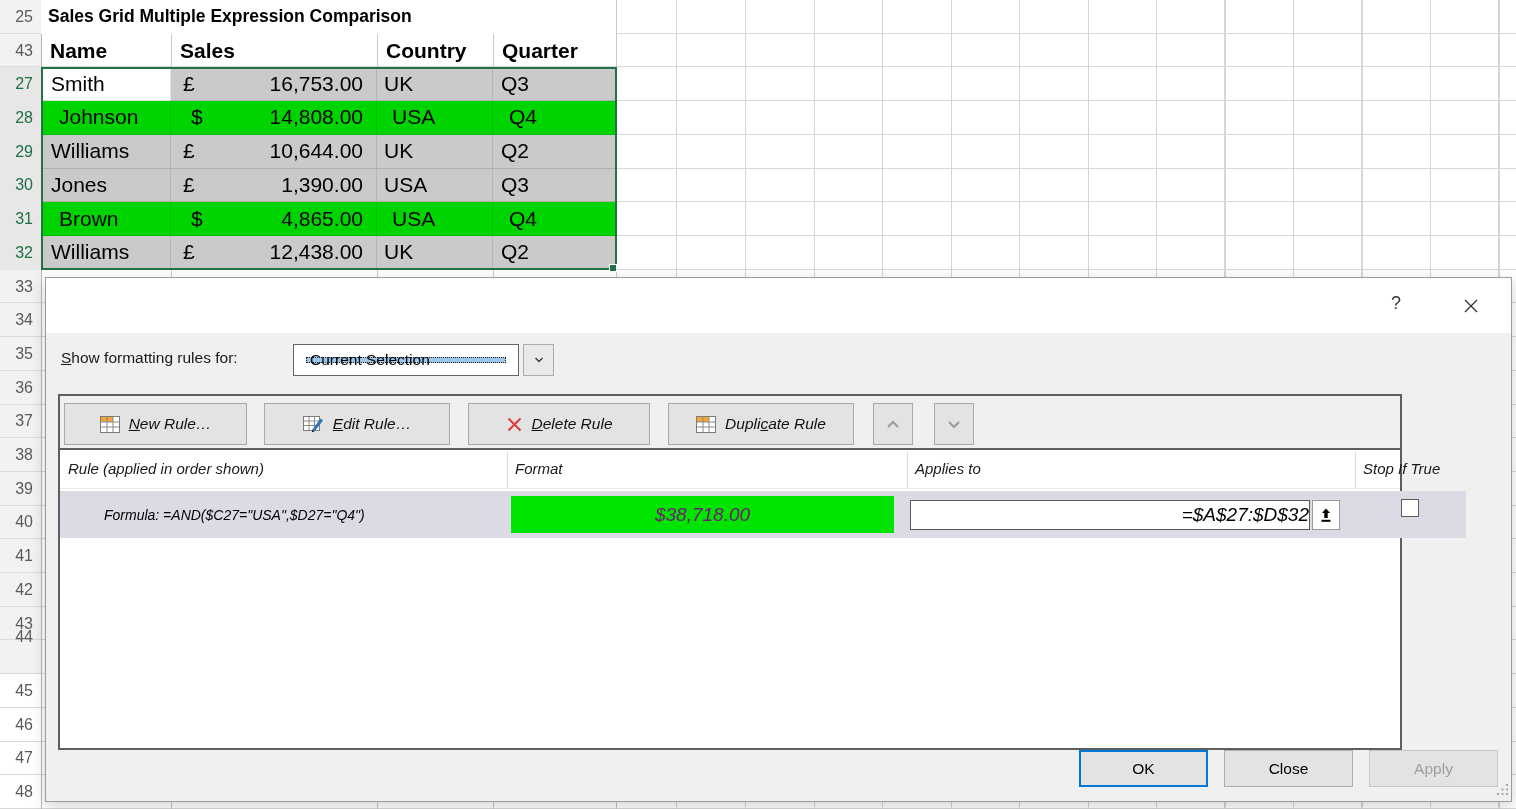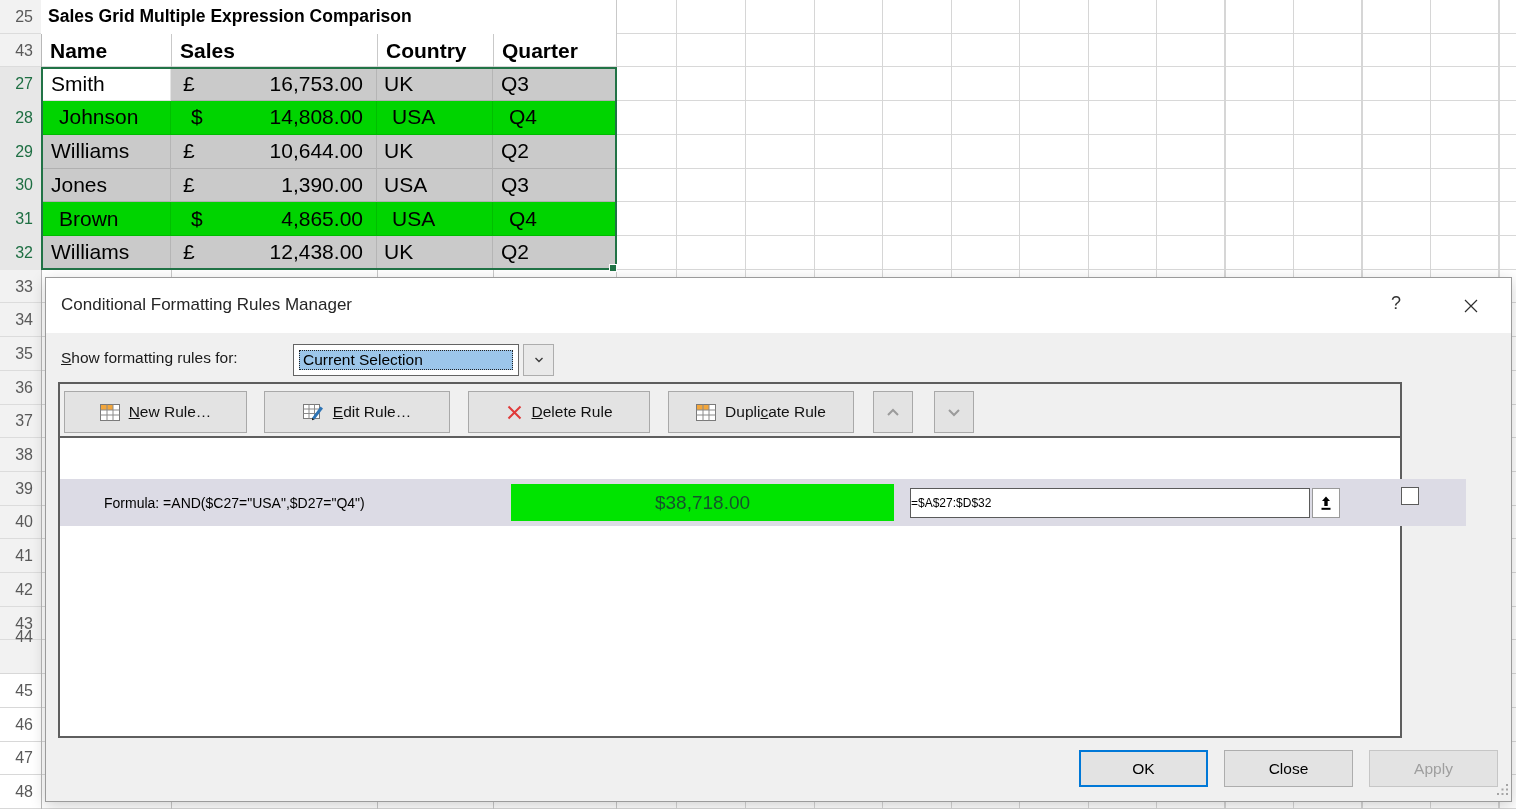"Conditional Formatting Rules Manager" span.dlg-title { html: <span>Conditional Formatting Rules Manager</span> -> none }
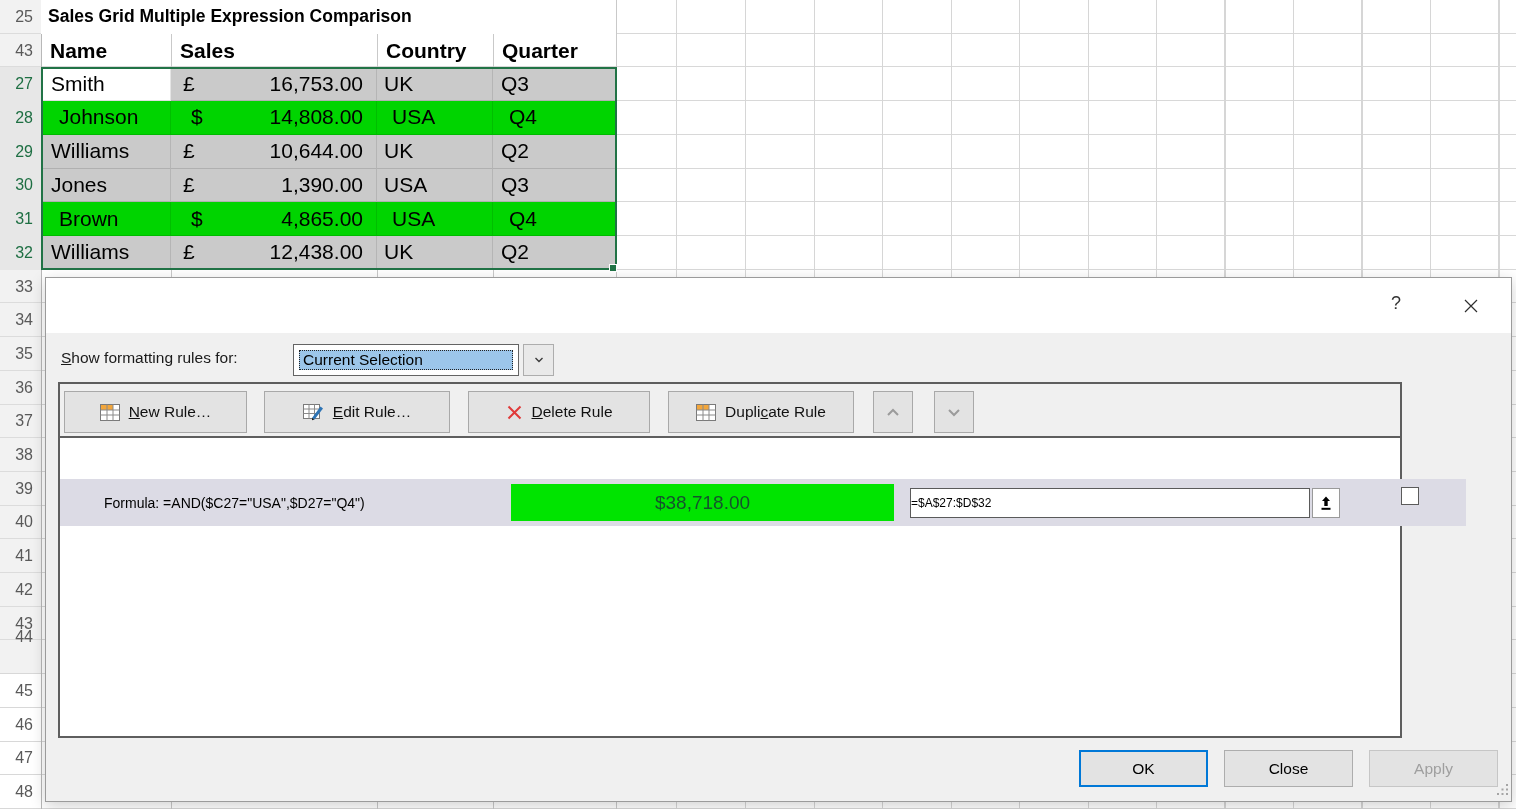"Current Selection" .combo-value { padding: 5px -> 12px }
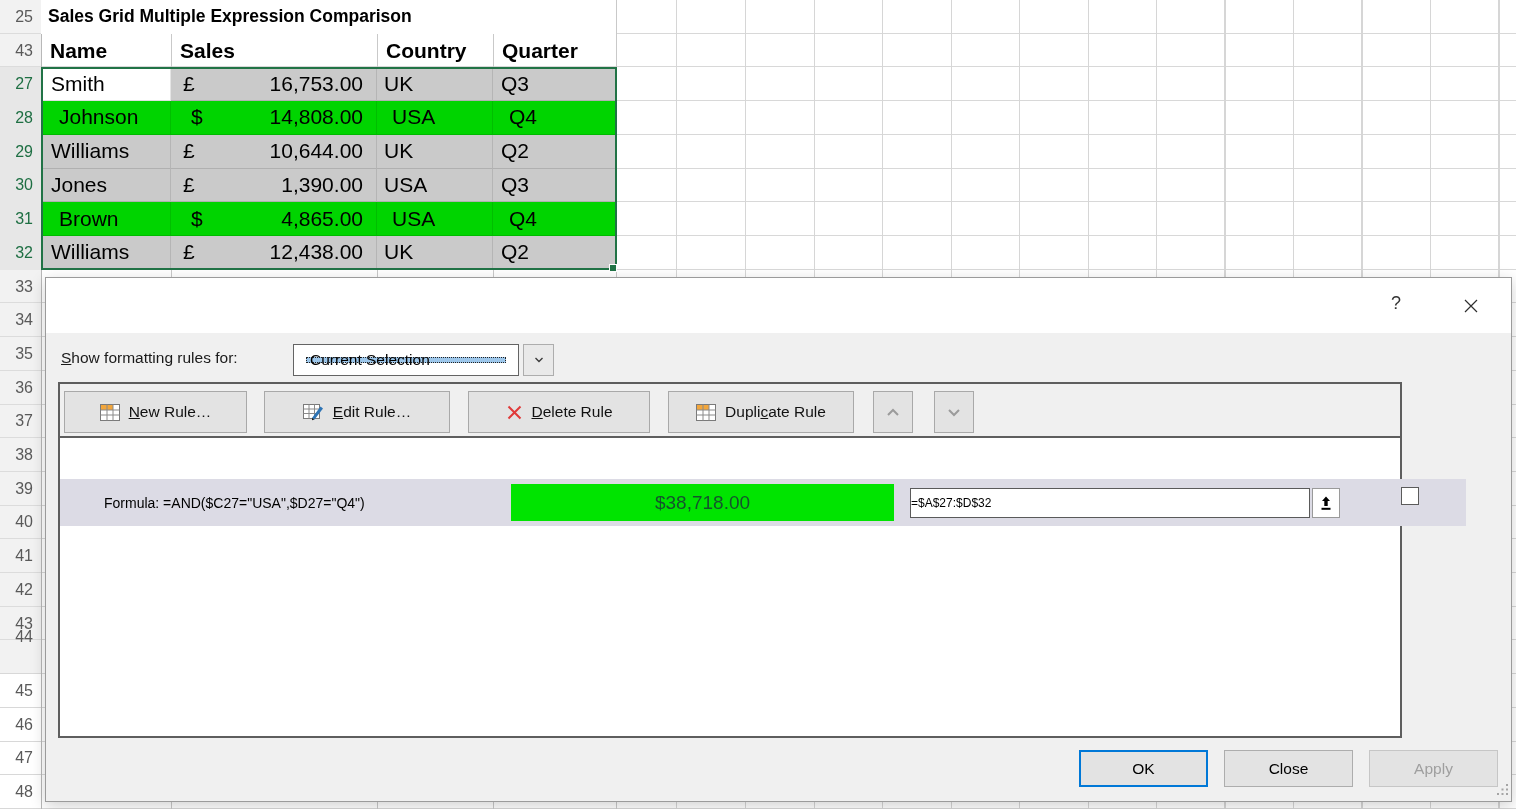"New Rule…" .rules-box { font-style: none -> italic; top: 104px -> 116px }
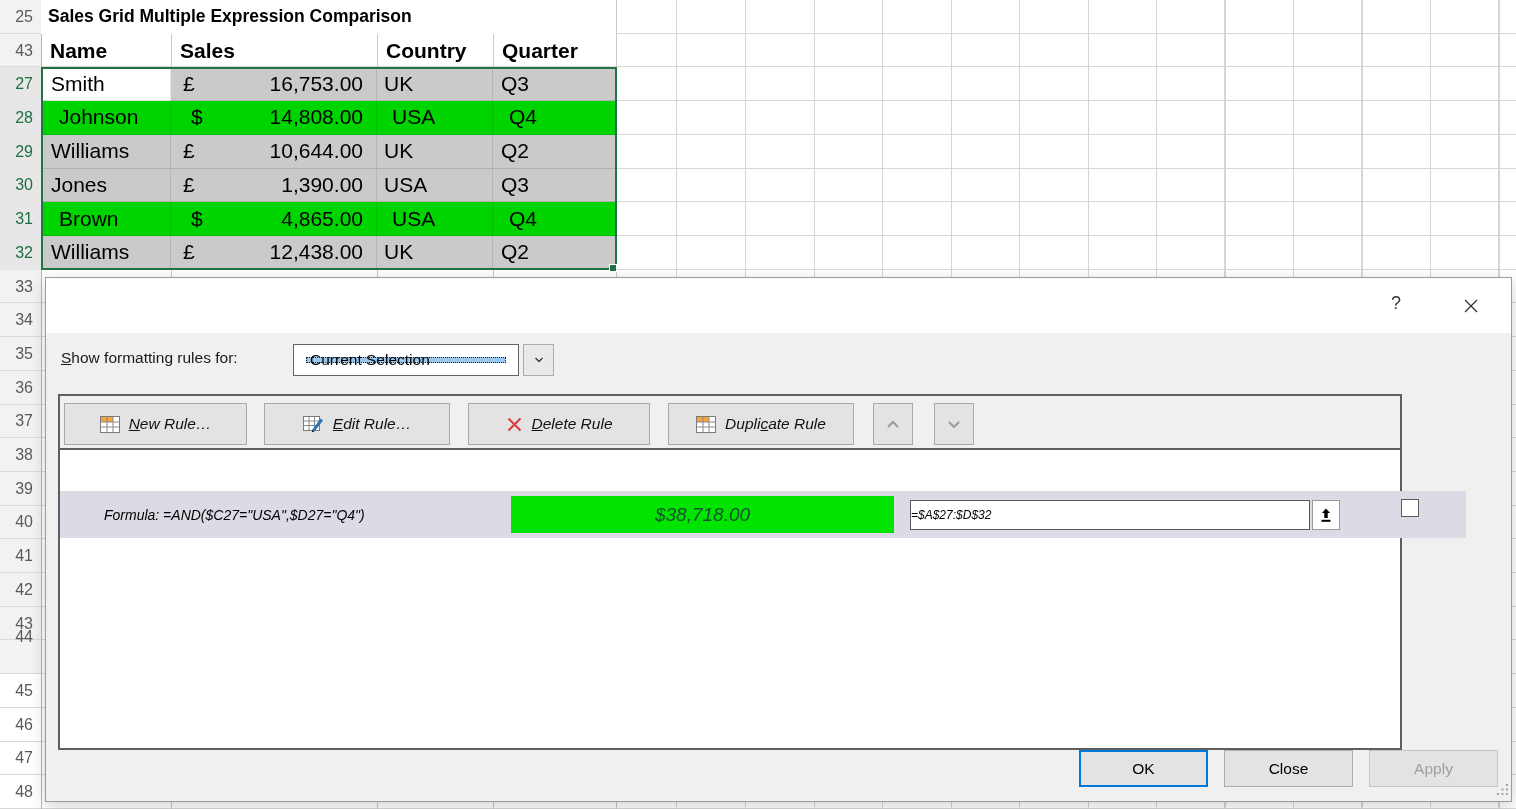"Rule (applied in order shown)" div.rules-header { html: none -> <div> <span>Rule (applied in order shown)</span> <span>Format</span> <span>Applies to</span> <span>Stop If True</span> <span></span> <span></span> <span></span> </div> }
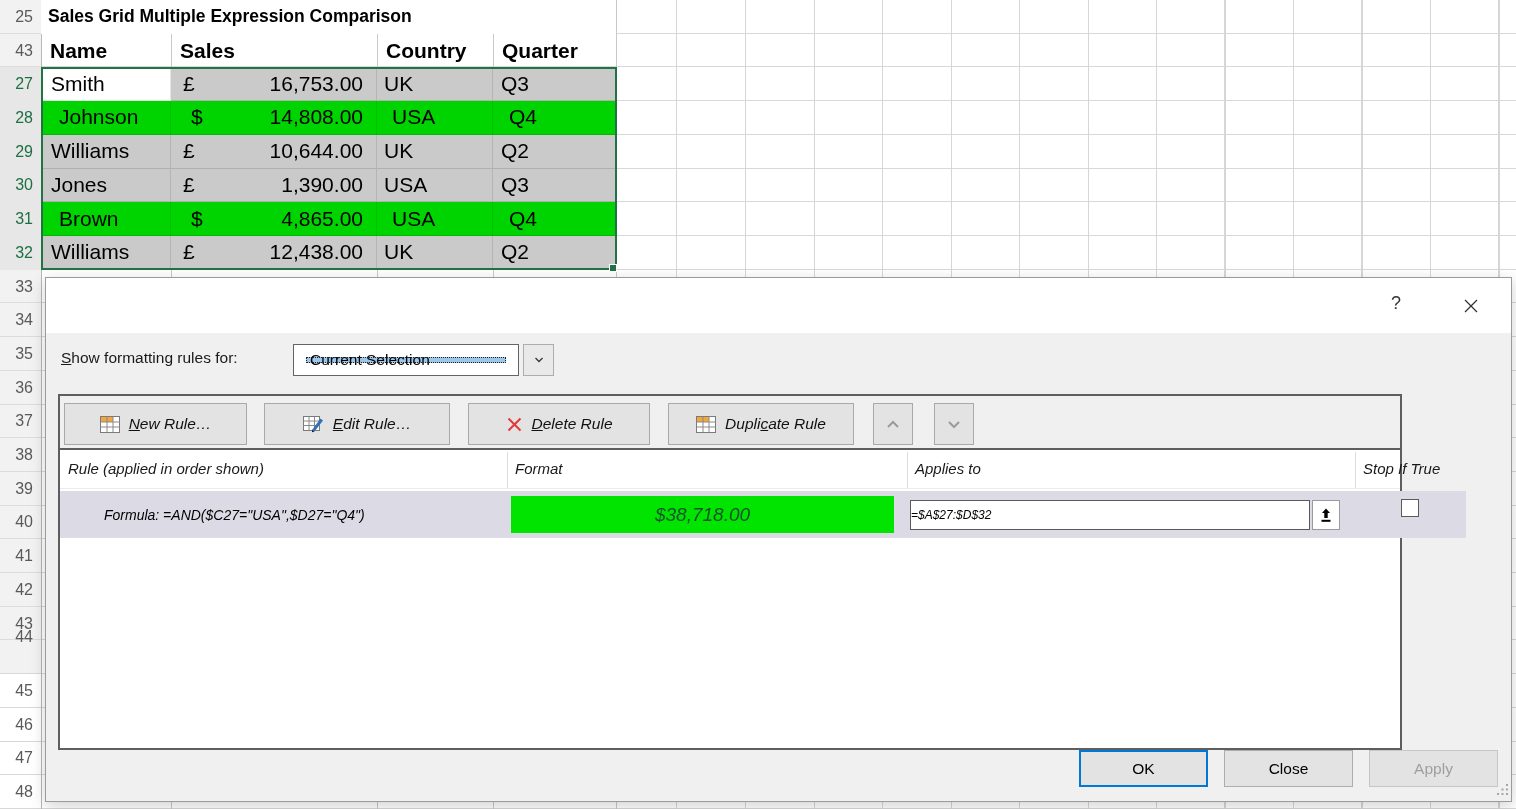"$38,718.00" .rule-swatch { color: #14532d -> #701a75 }
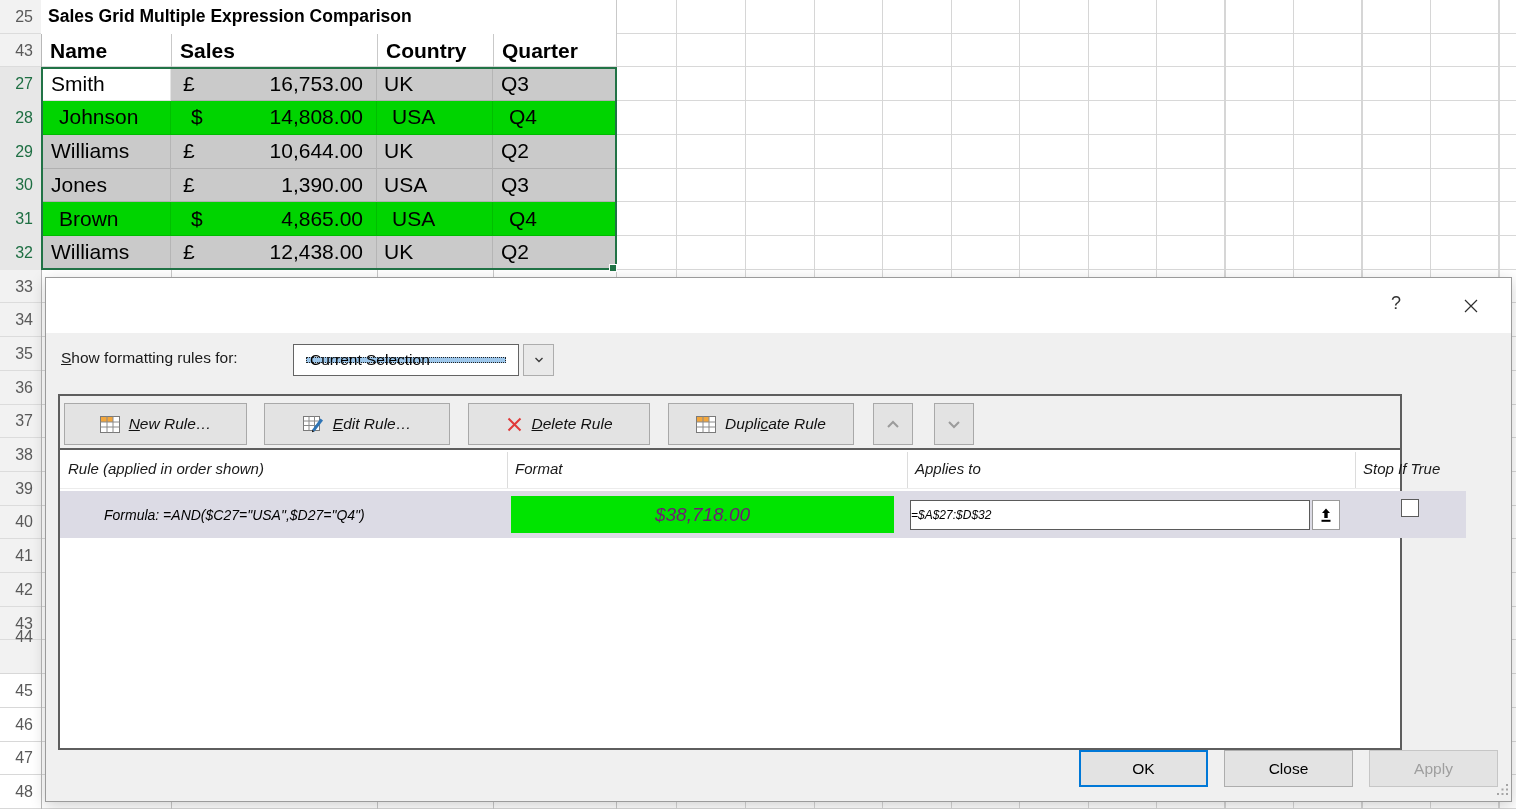"=$A$27:$D$32" .applies-input { font-size: 12px -> 19px; justify-content: none -> flex-end }
